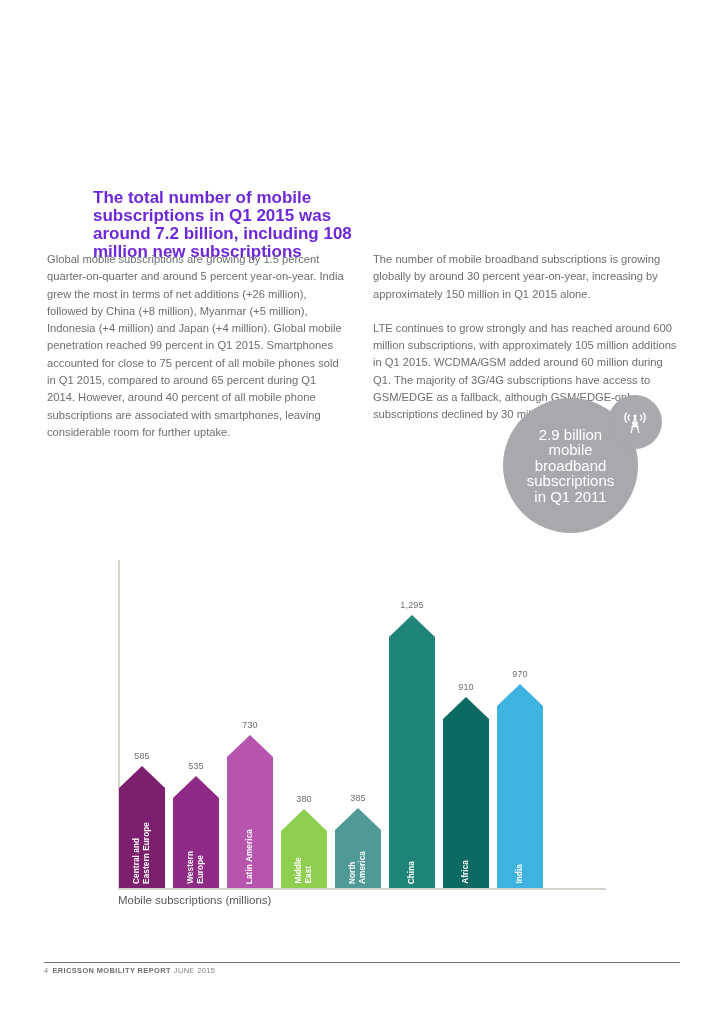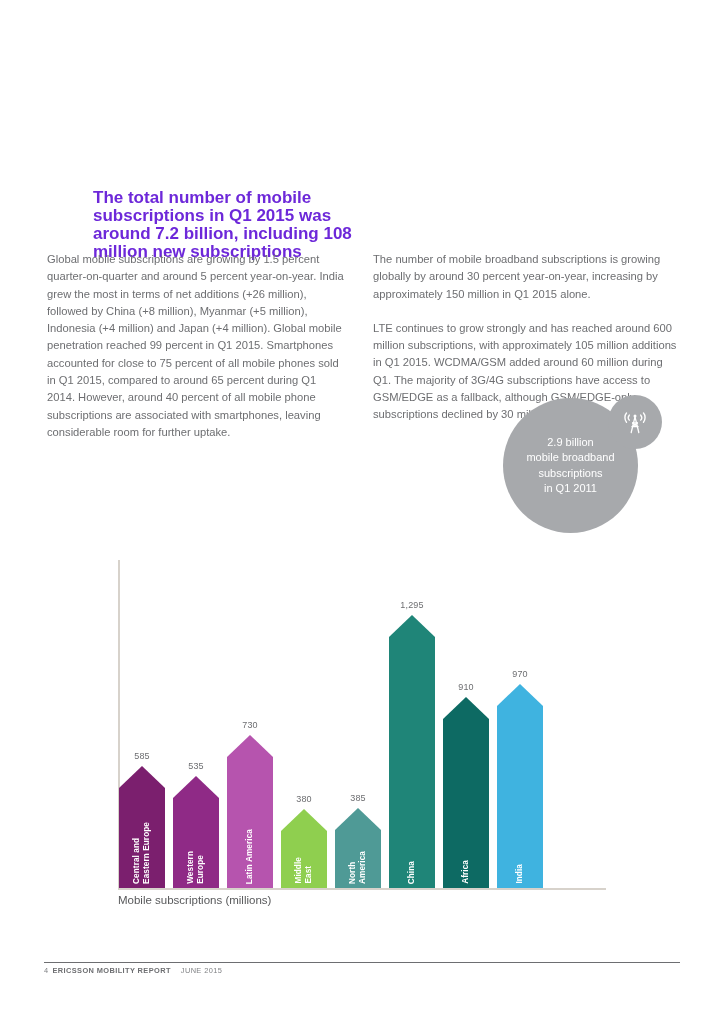"2.9 billion" .callout { font-size: 11px -> 15px }
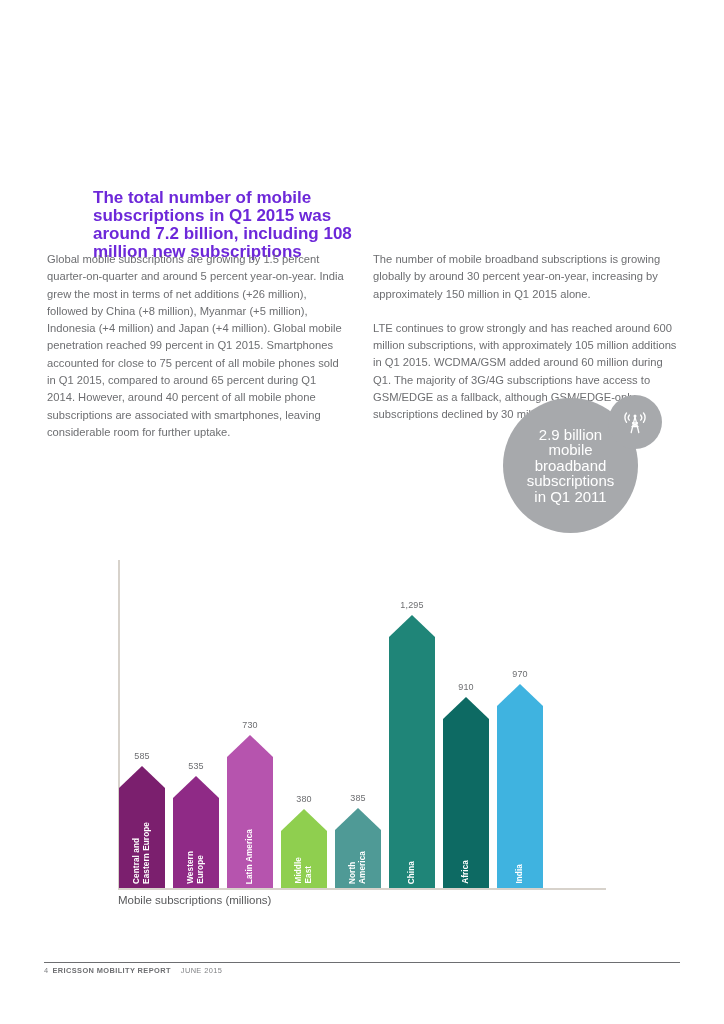"JUNE 2015" .footer .date { margin-left: 10px -> 3px }
